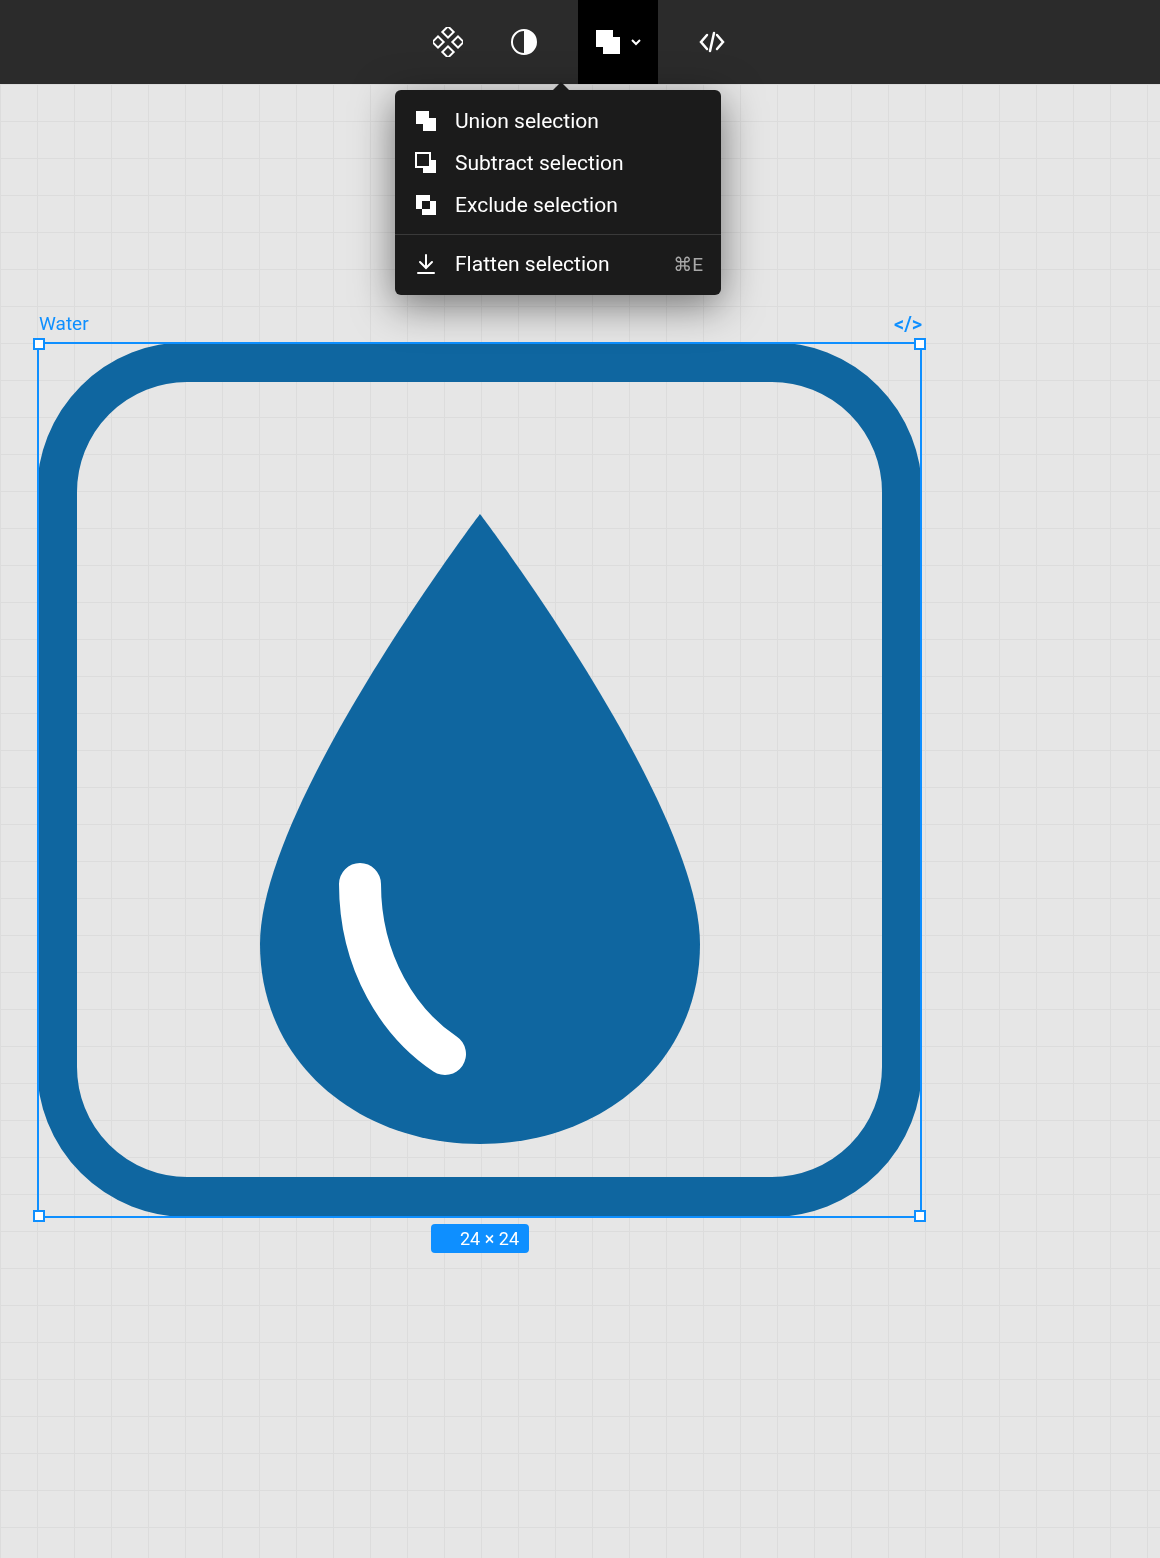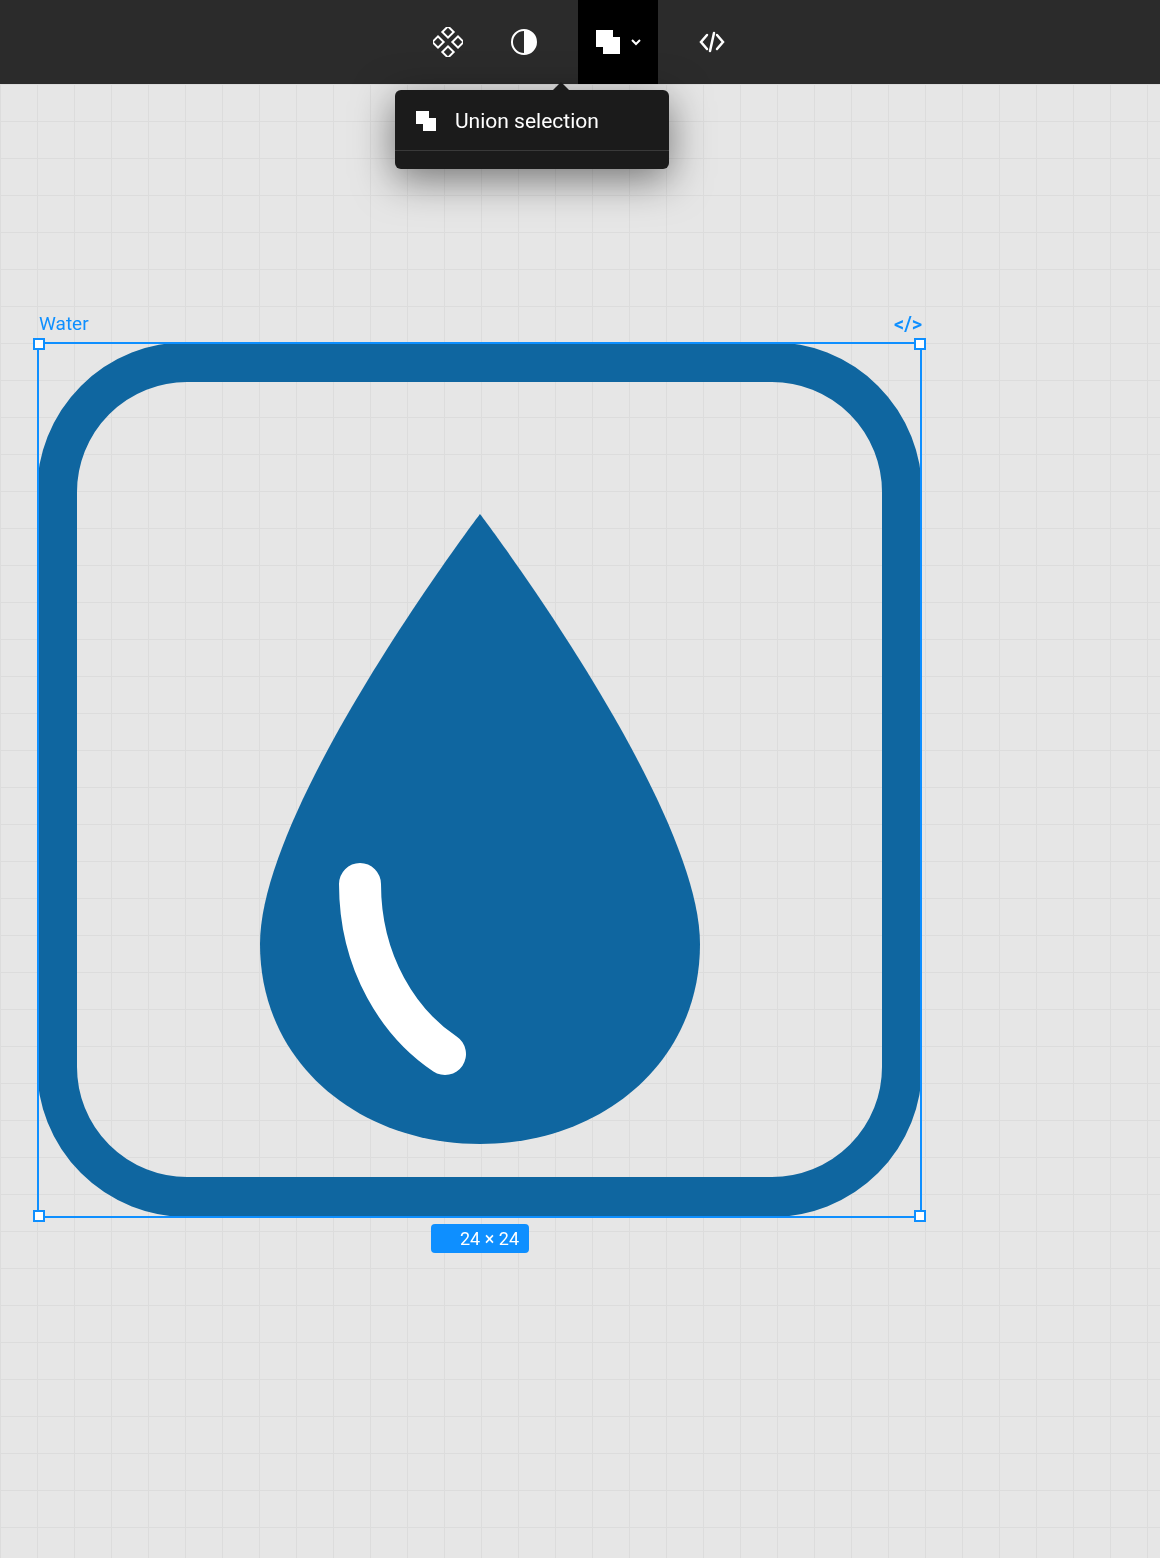"Union selection" .dropdown { width: 274px -> 326px }
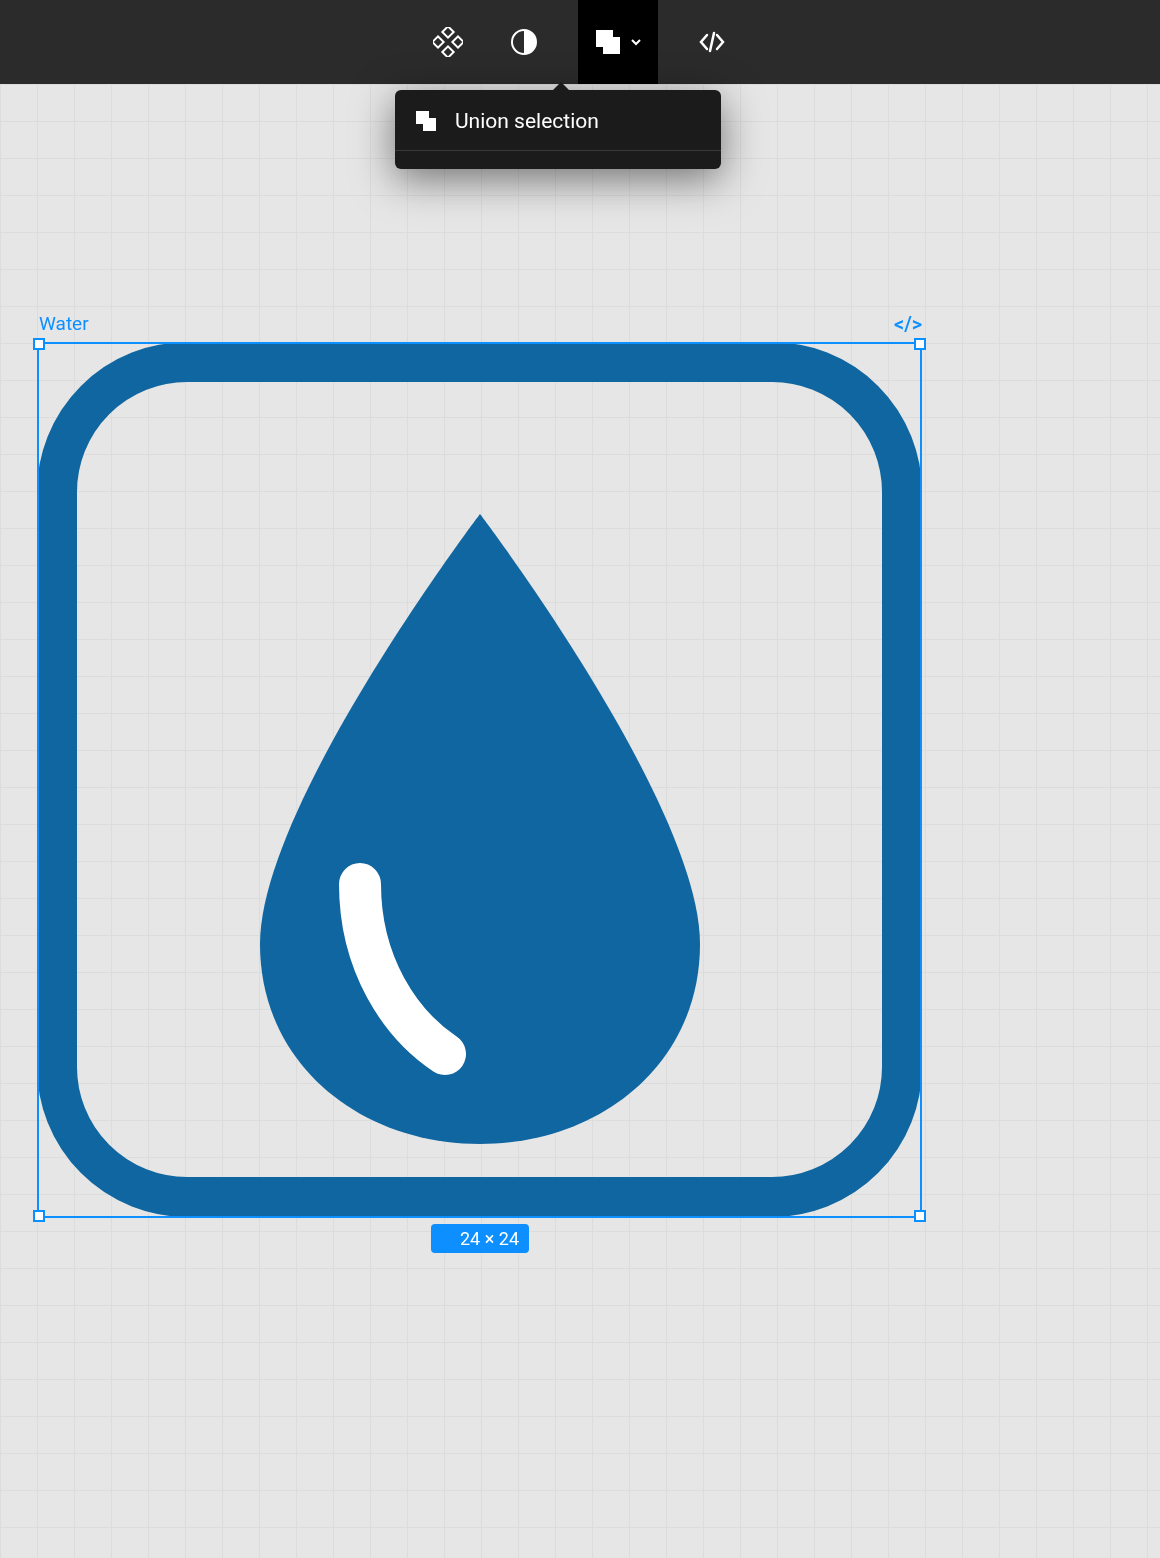"Subtract selection" div.dd-item { html: none -> <div> <span> <svg> <rect></rect> <path></path> <rect></rect> <rect></rect> <rect></rect> </svg> </span> <span>Subtract selection</span> </div> }
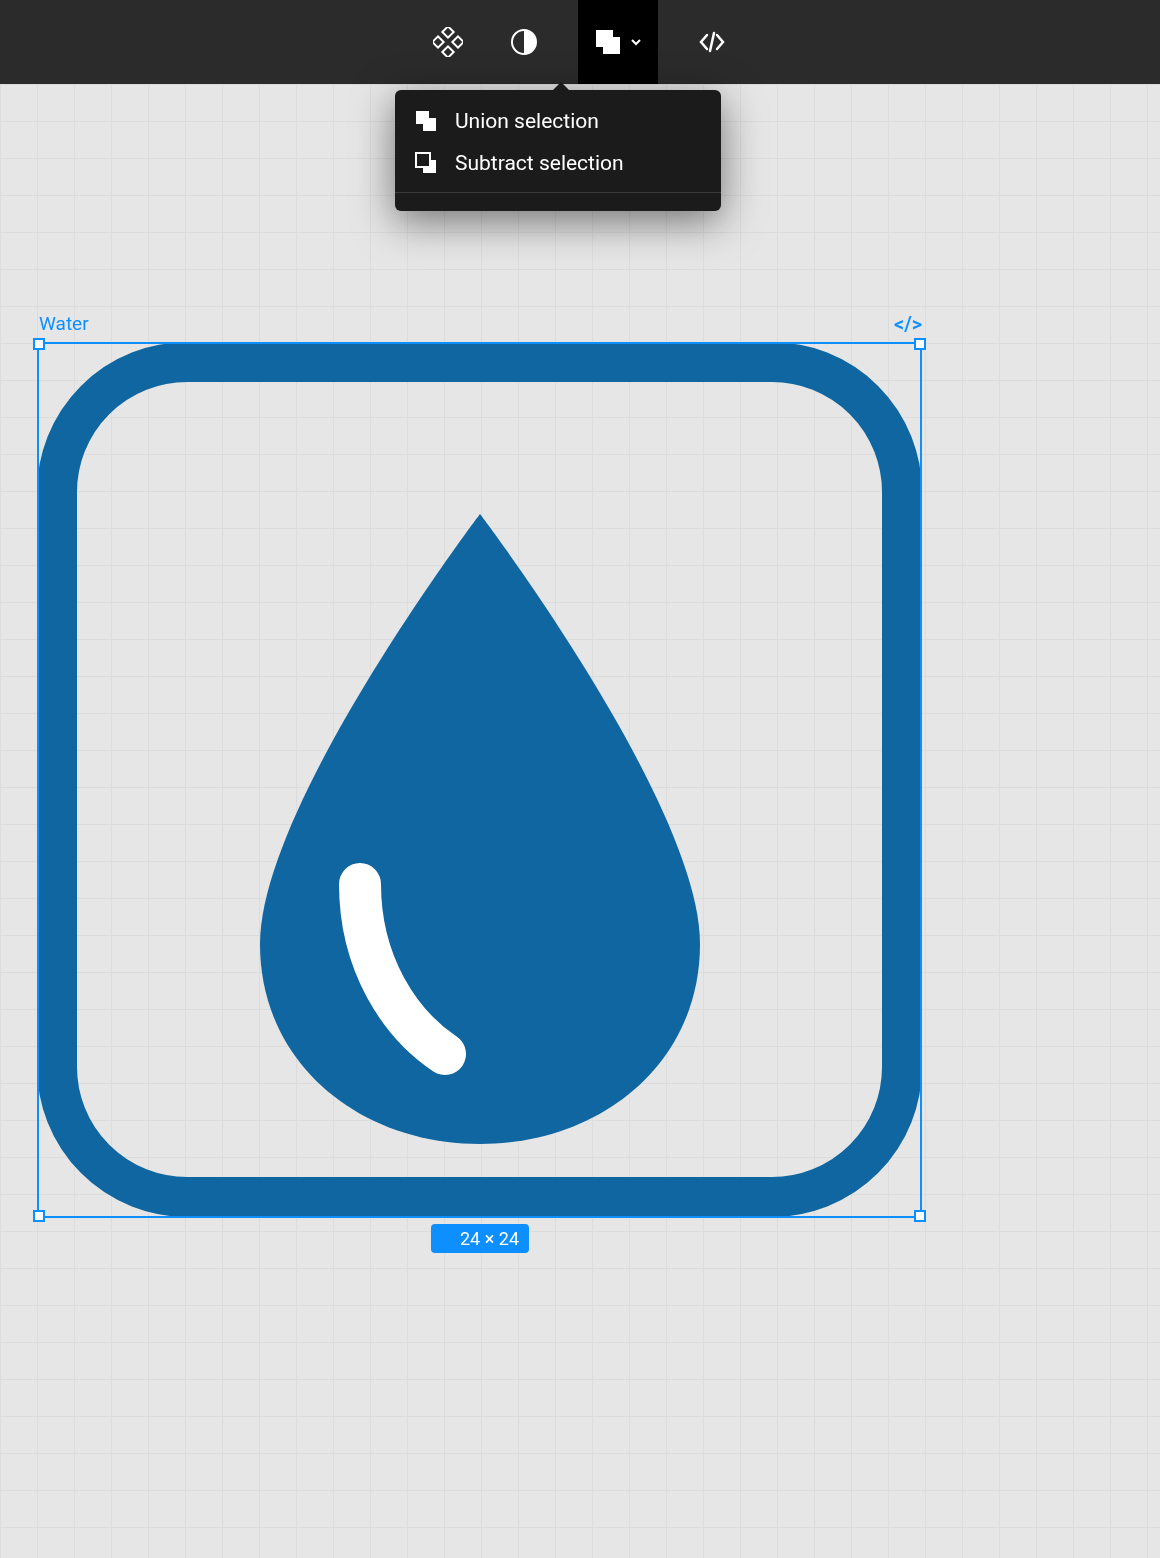"Exclude selection" div.dd-item { html: none -> <div> <span> <svg> <path></path> <path></path> </svg> </span> <span>Exclude selection</span> </div> }
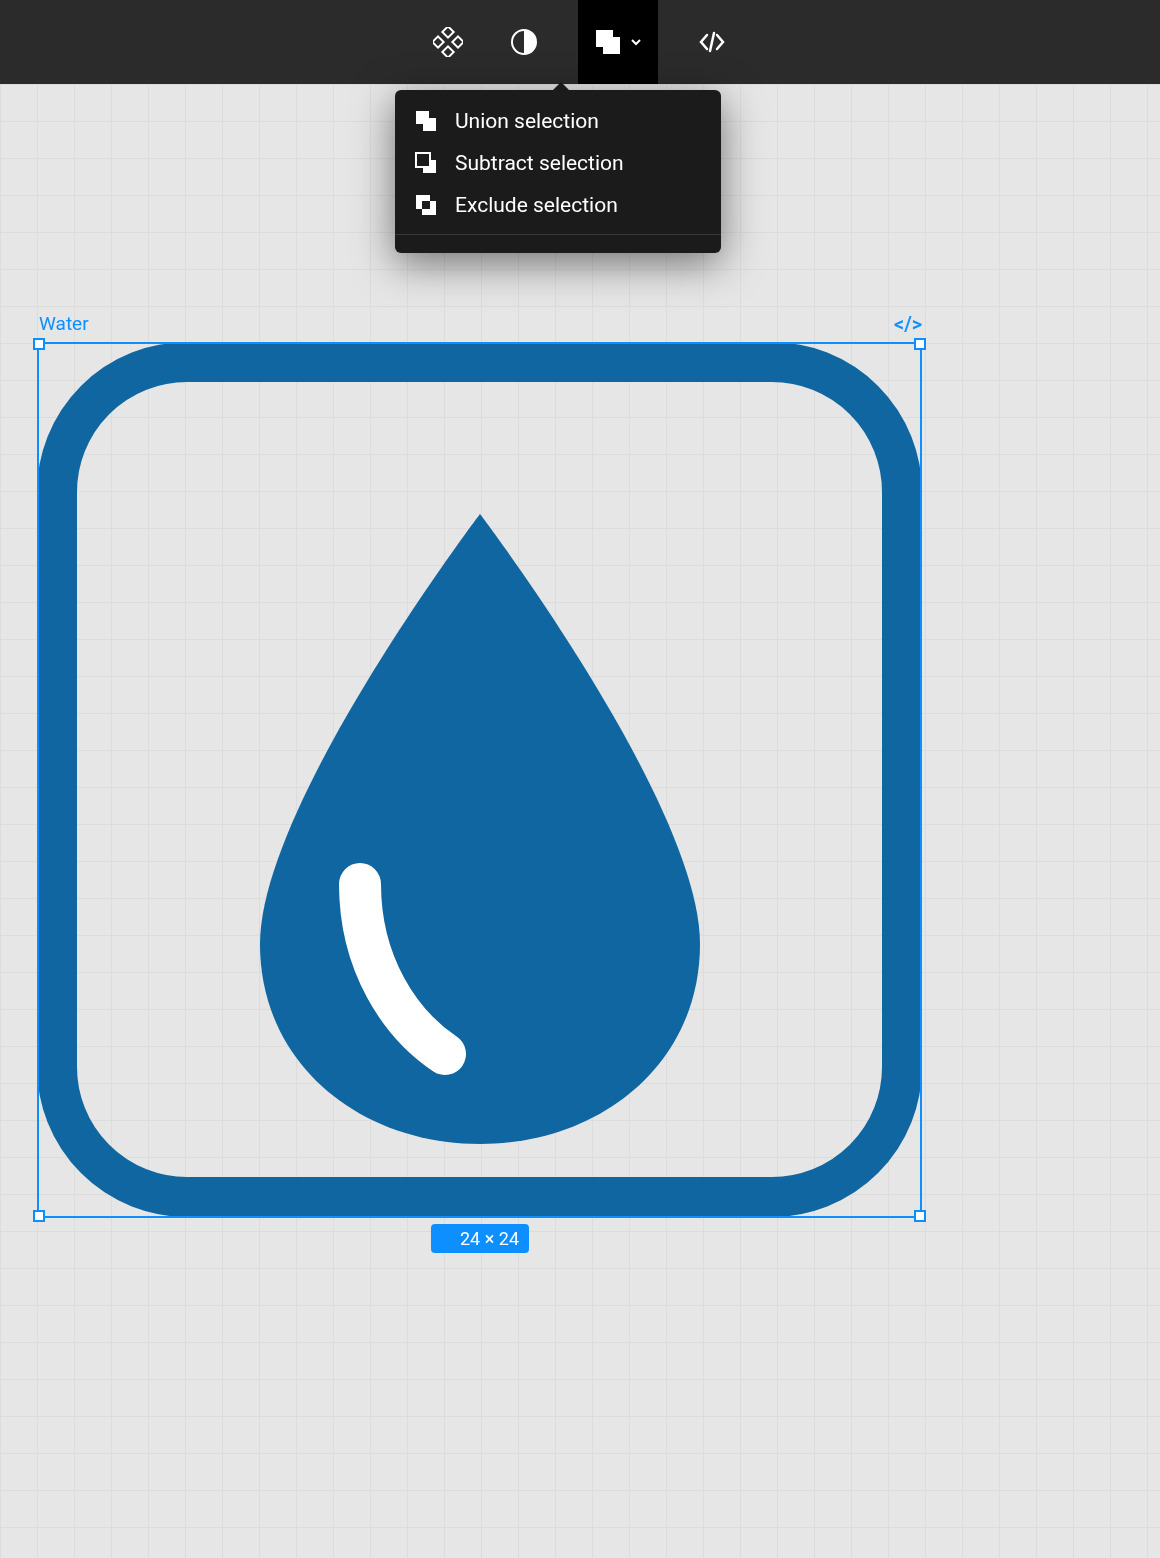"Flatten selection" div.dd-item { html: none -> <div> <span> <svg> <path></path> <path></path> <path></path> </svg> </span> <span>Flatten selection</span> <span>⌘E</span> </div> }
